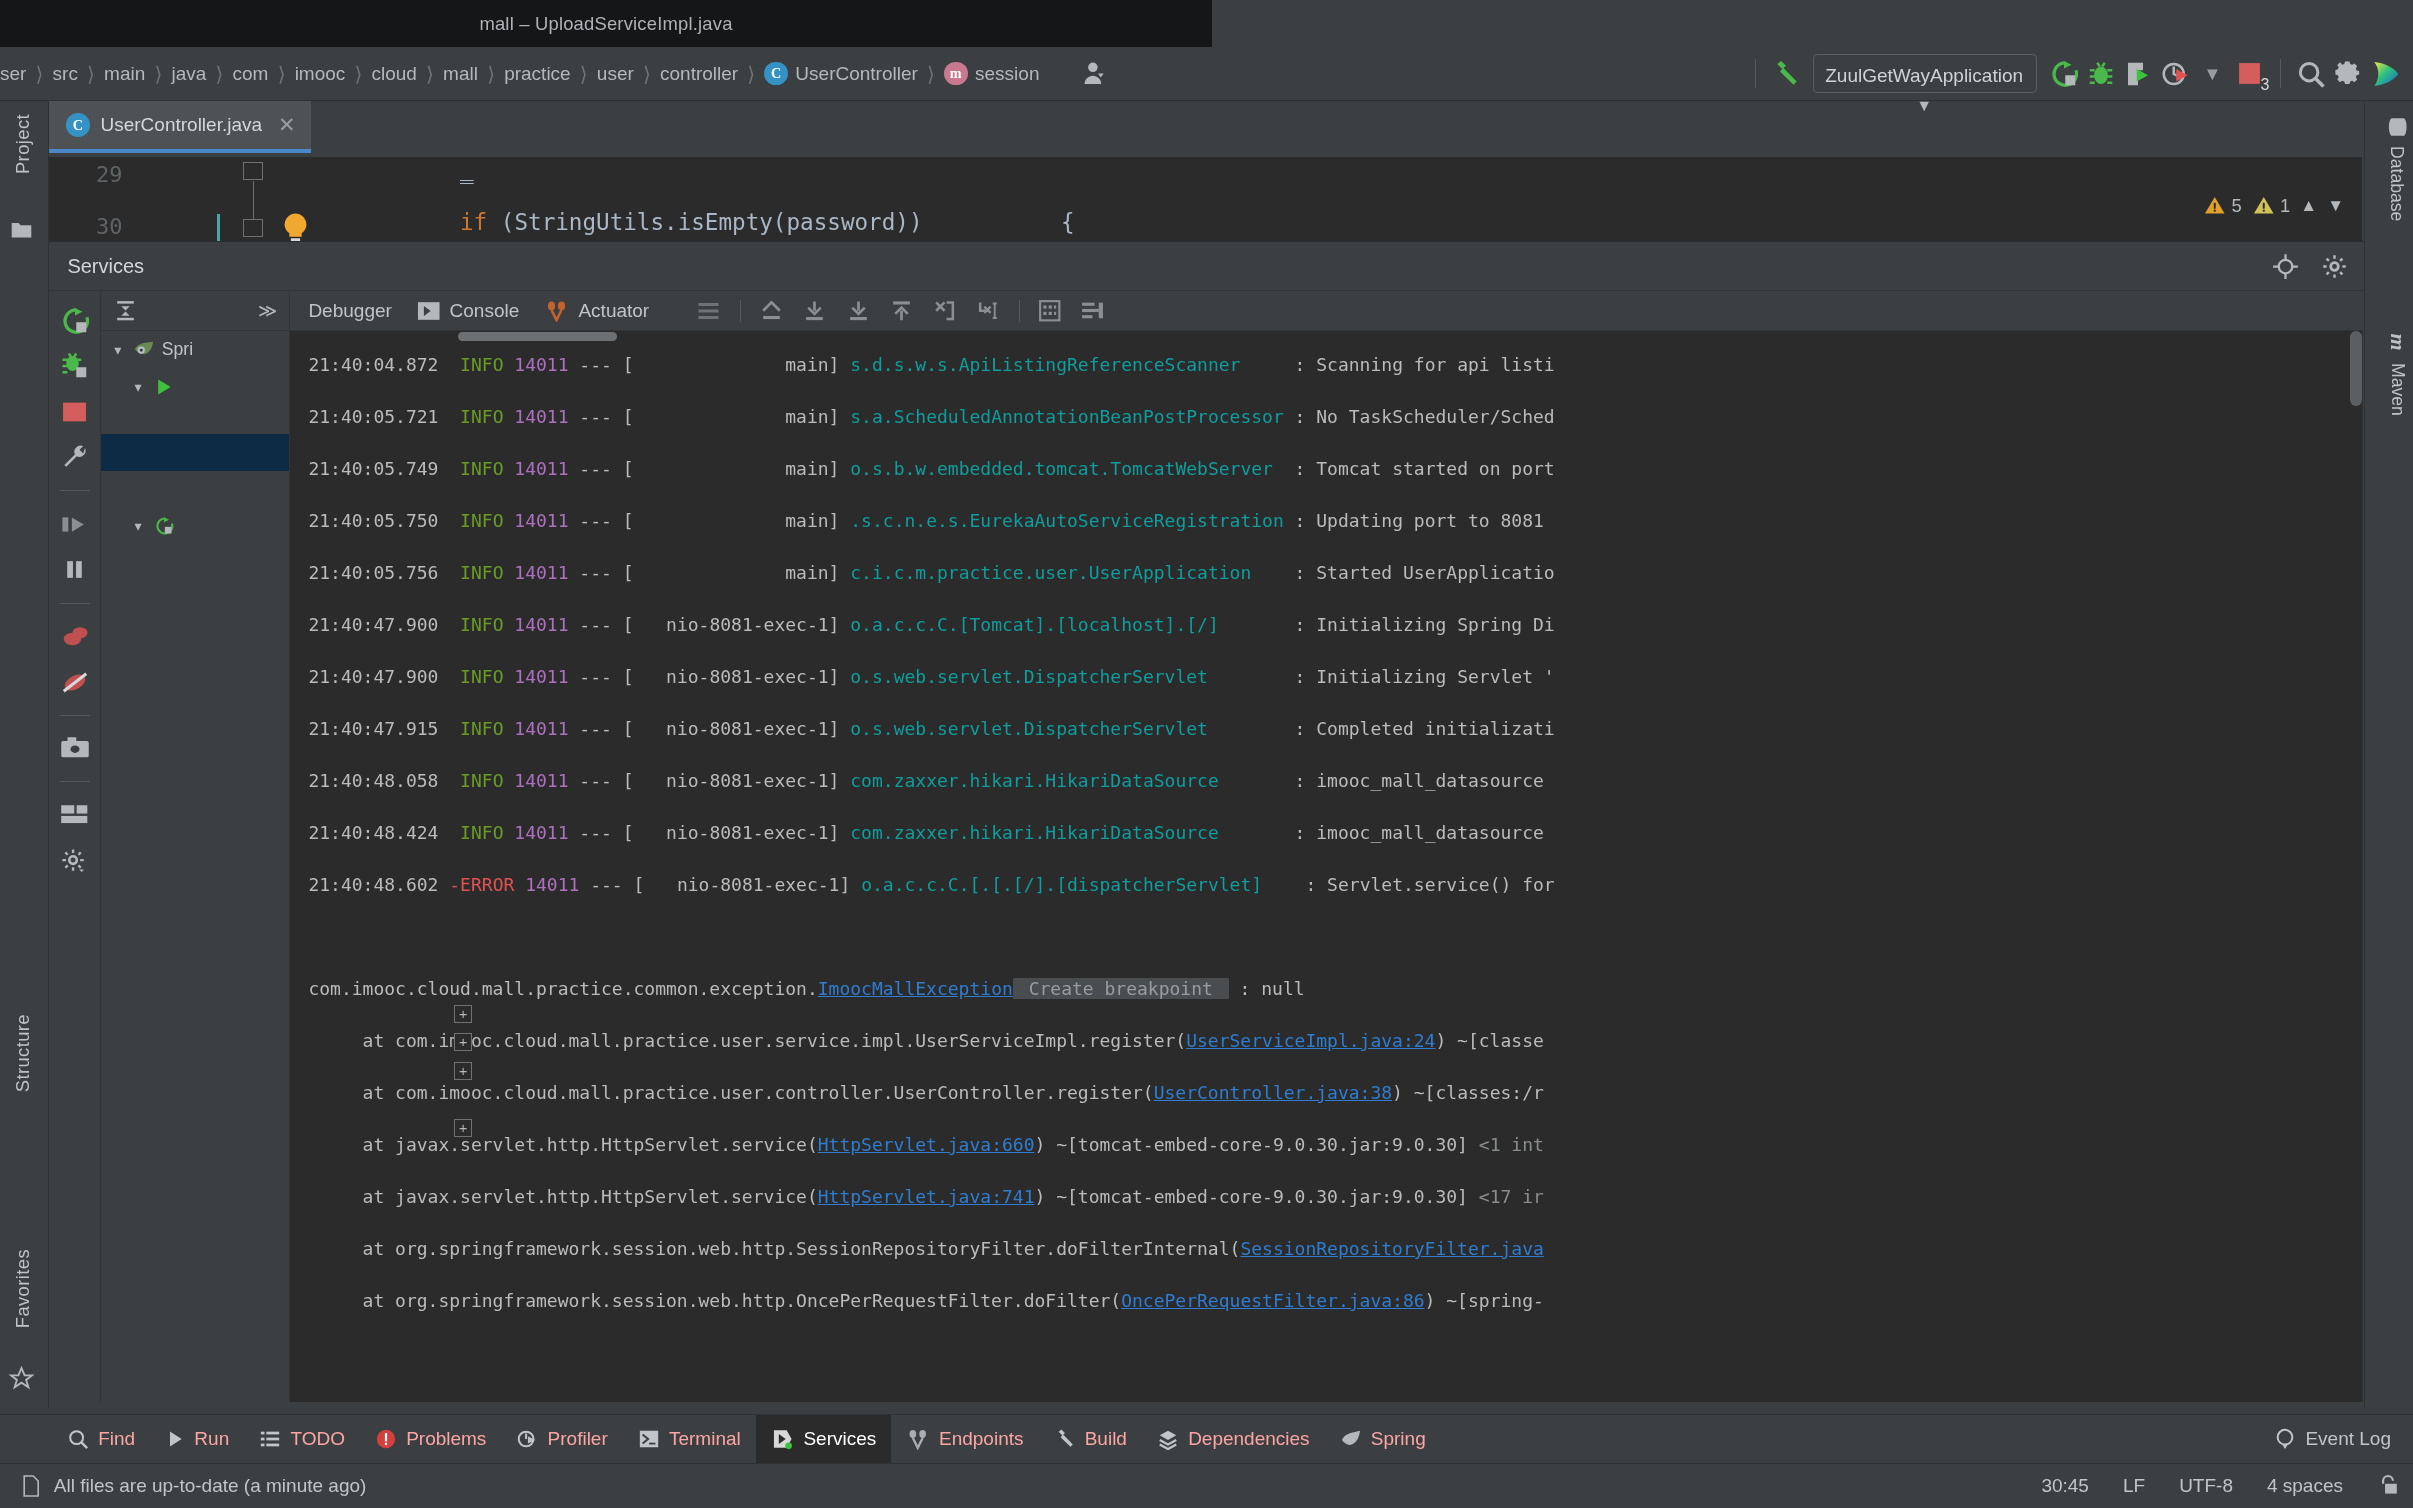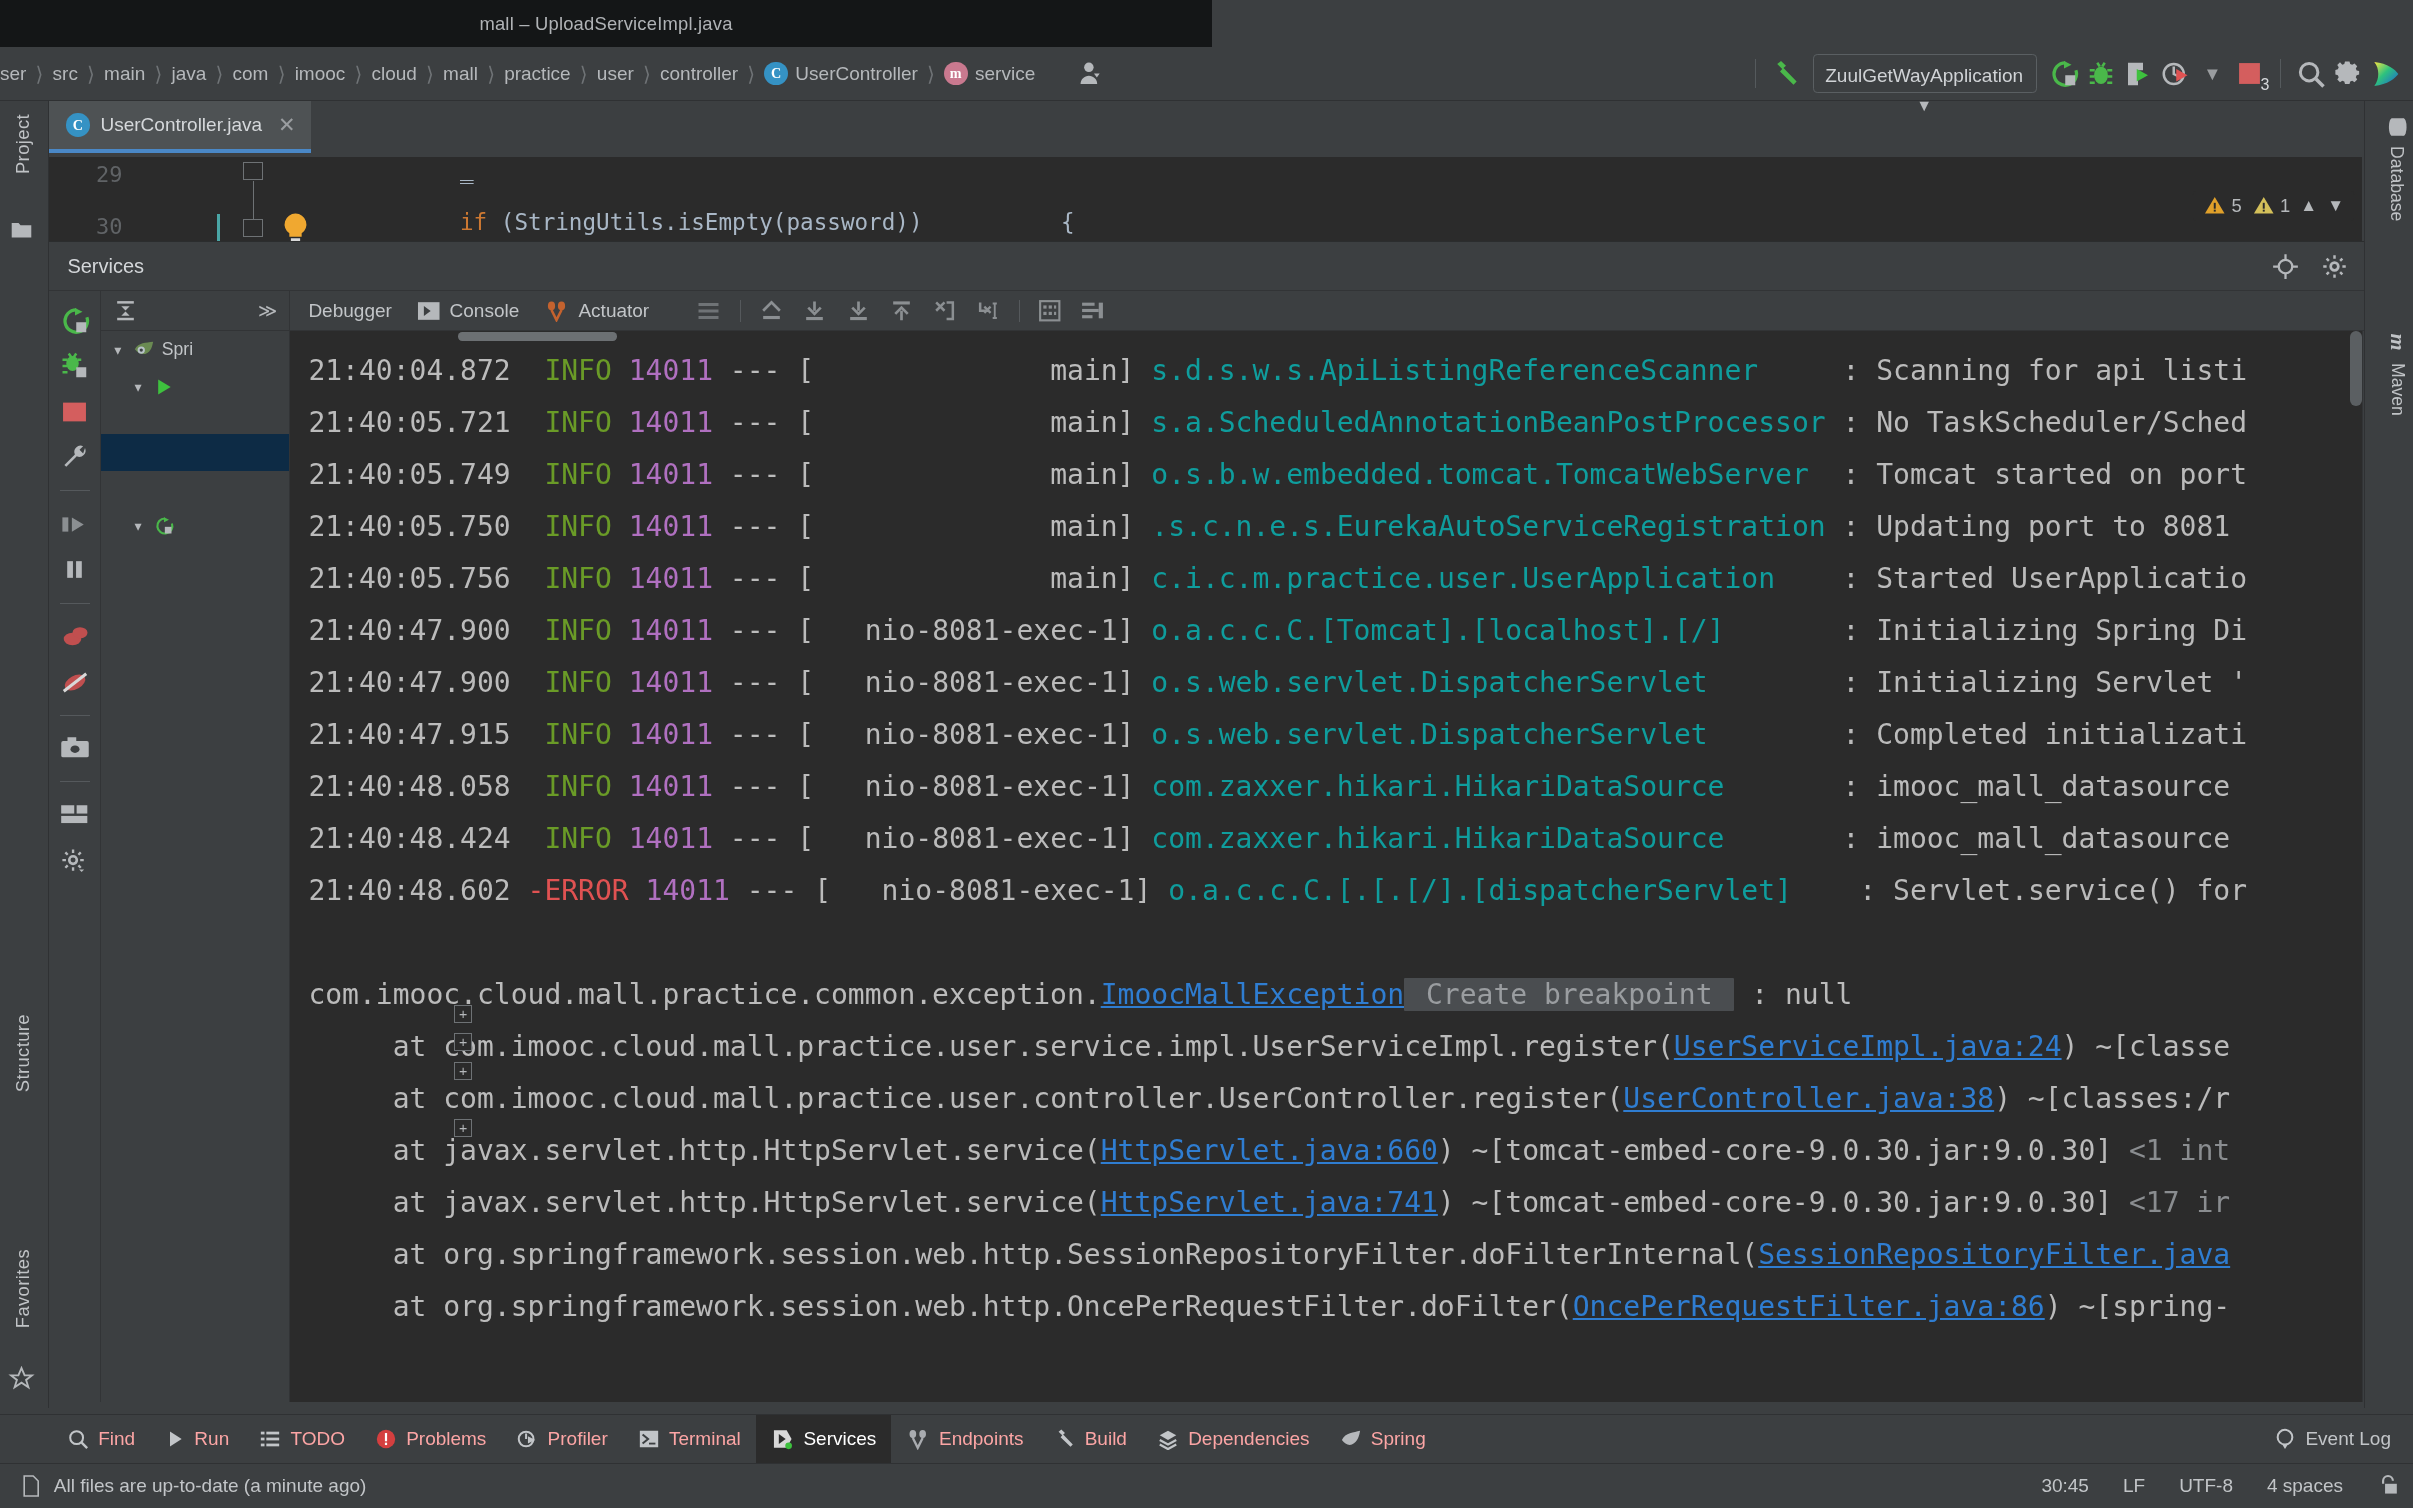"service" span { text: service -> session }
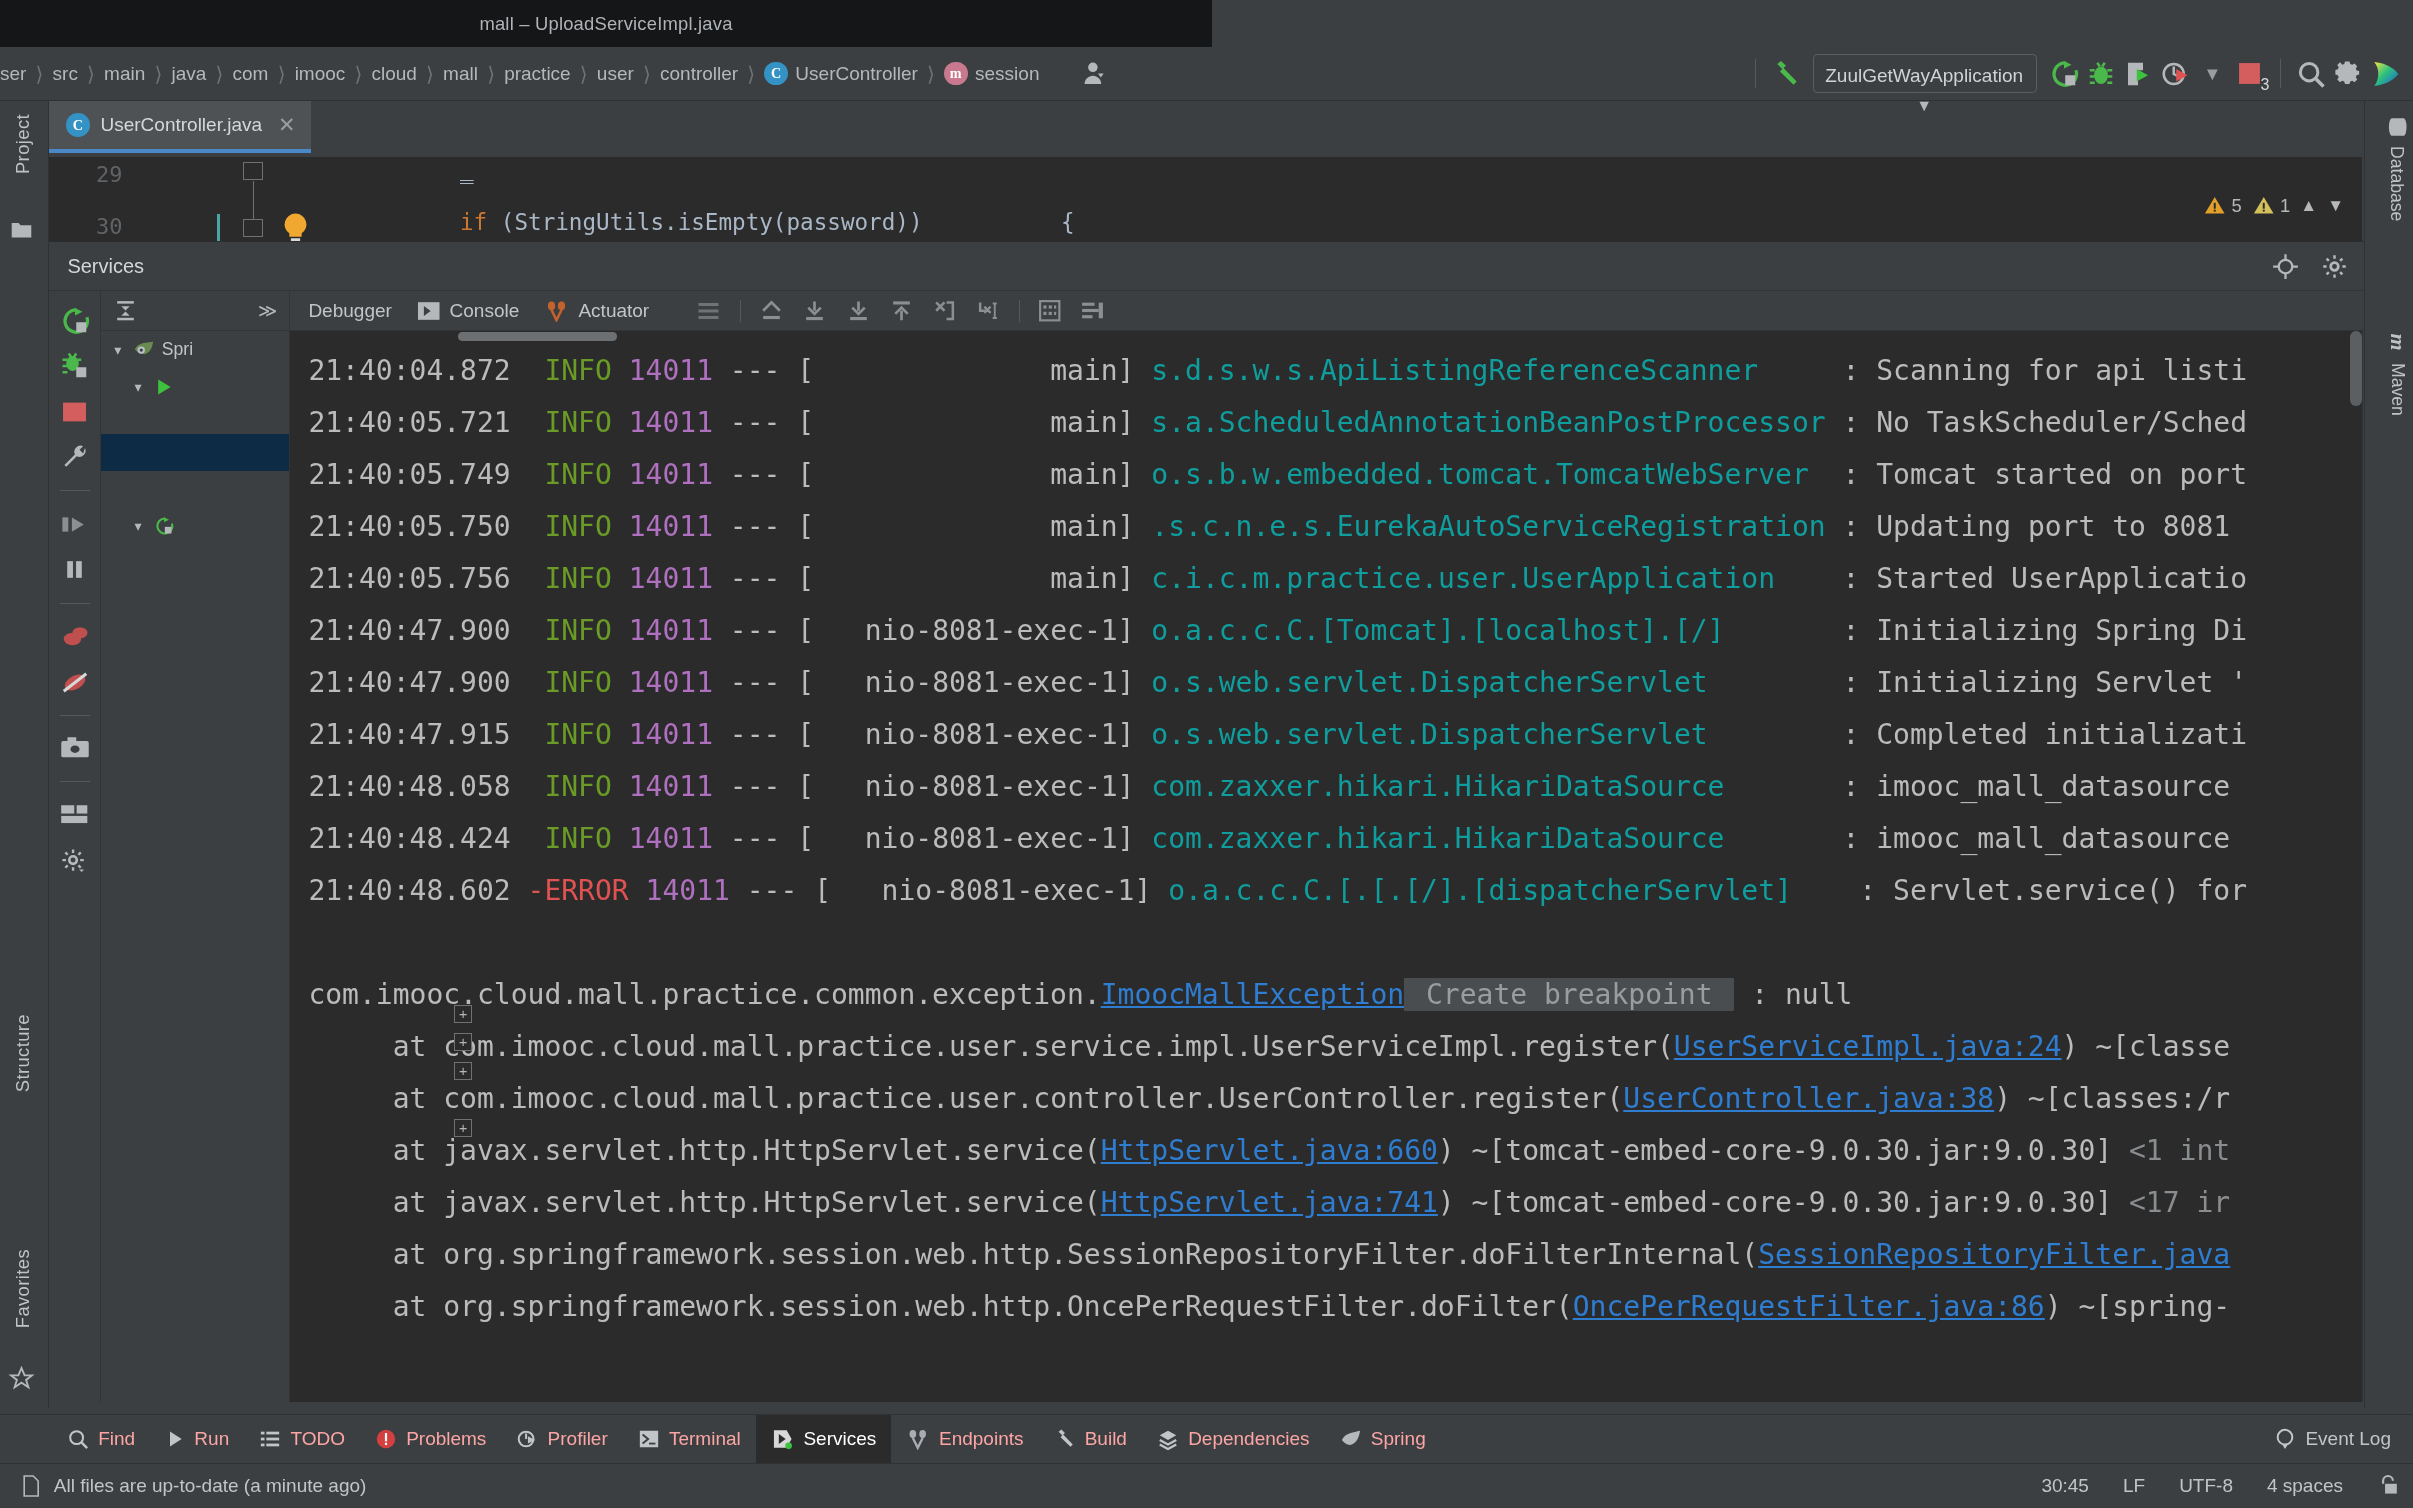"21:40:04.872 INFO 14011 --- [" .console-text { font-size: 28px -> 18px; padding-top: 14px -> 8px }
